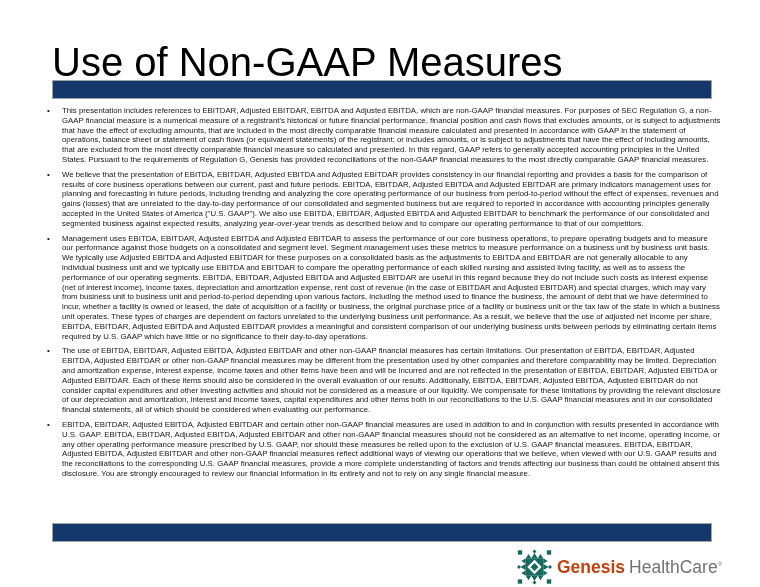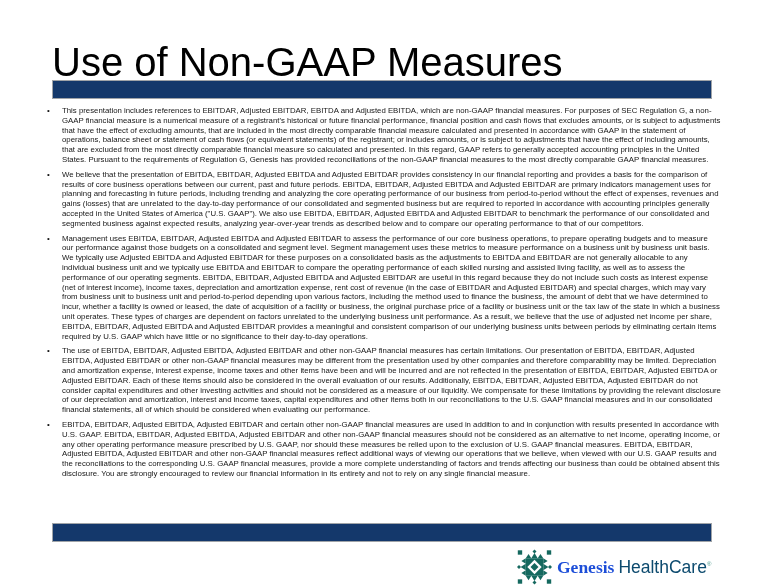"Genesis" .brand .bold { color: #1d4ed8 -> #c2410c; font-family: Liberation Serif, serif -> none }
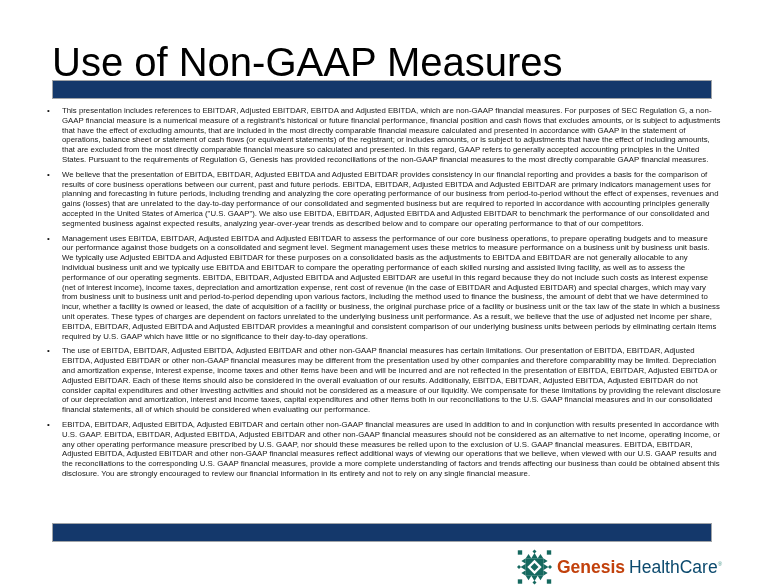"HealthCare" .brand .light { color: #0c4a6e -> #737373 }
